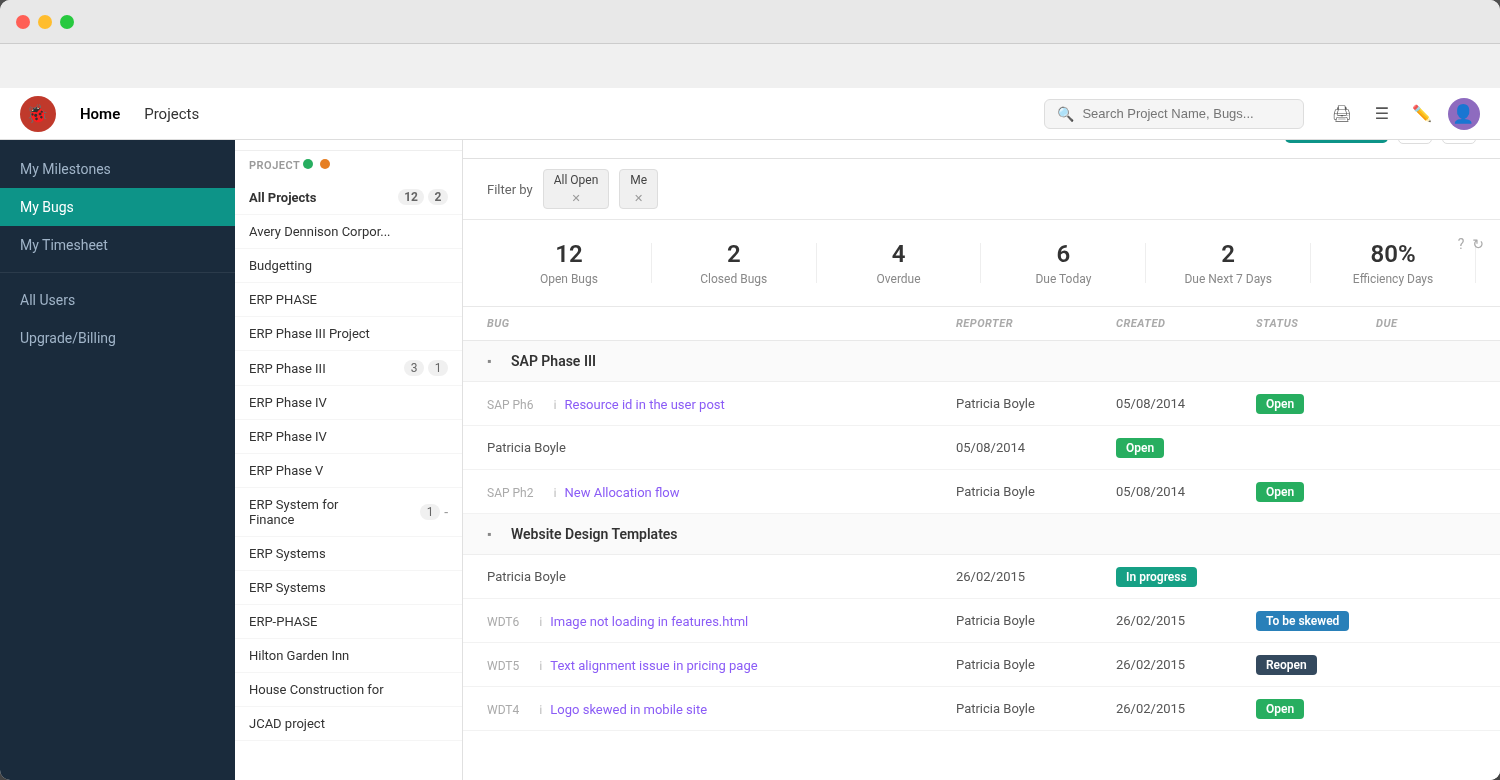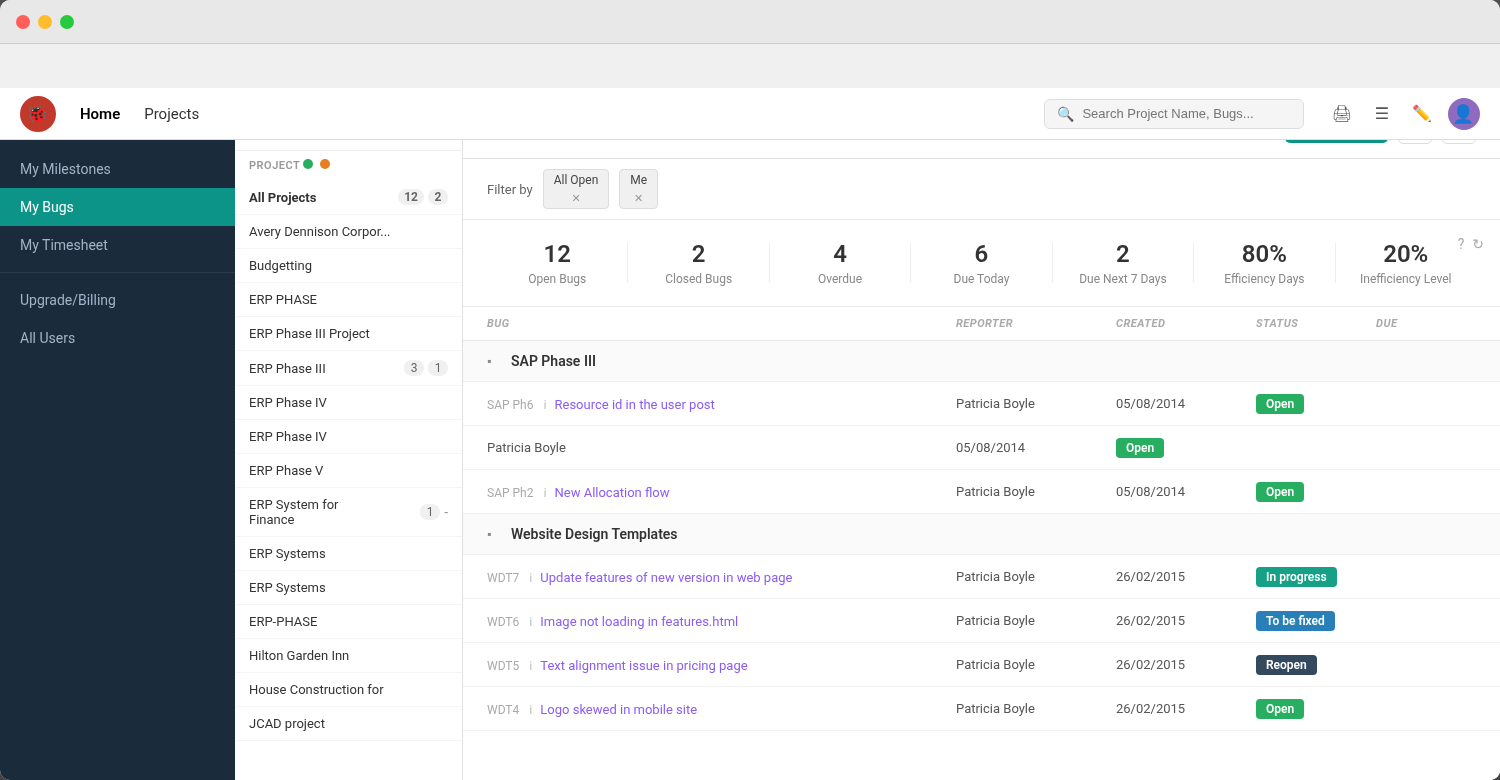"20%" div.stat-item { html: <div> <div>20%</div> <div>Inefficiency Level</div> </div> -> none }
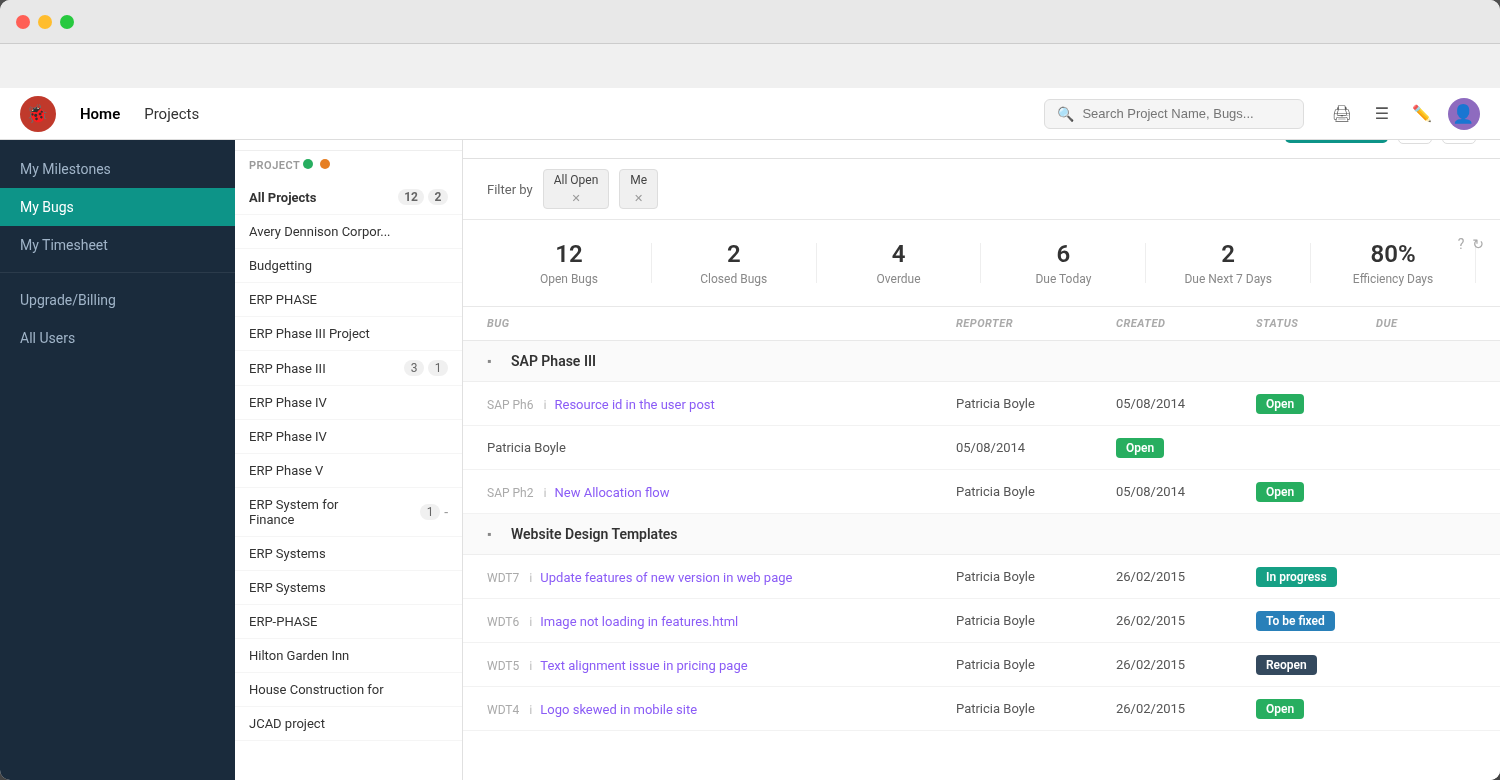"Upgrade/Billing" div.sidebar-item { order: before "All Users" -> after "All Users" }
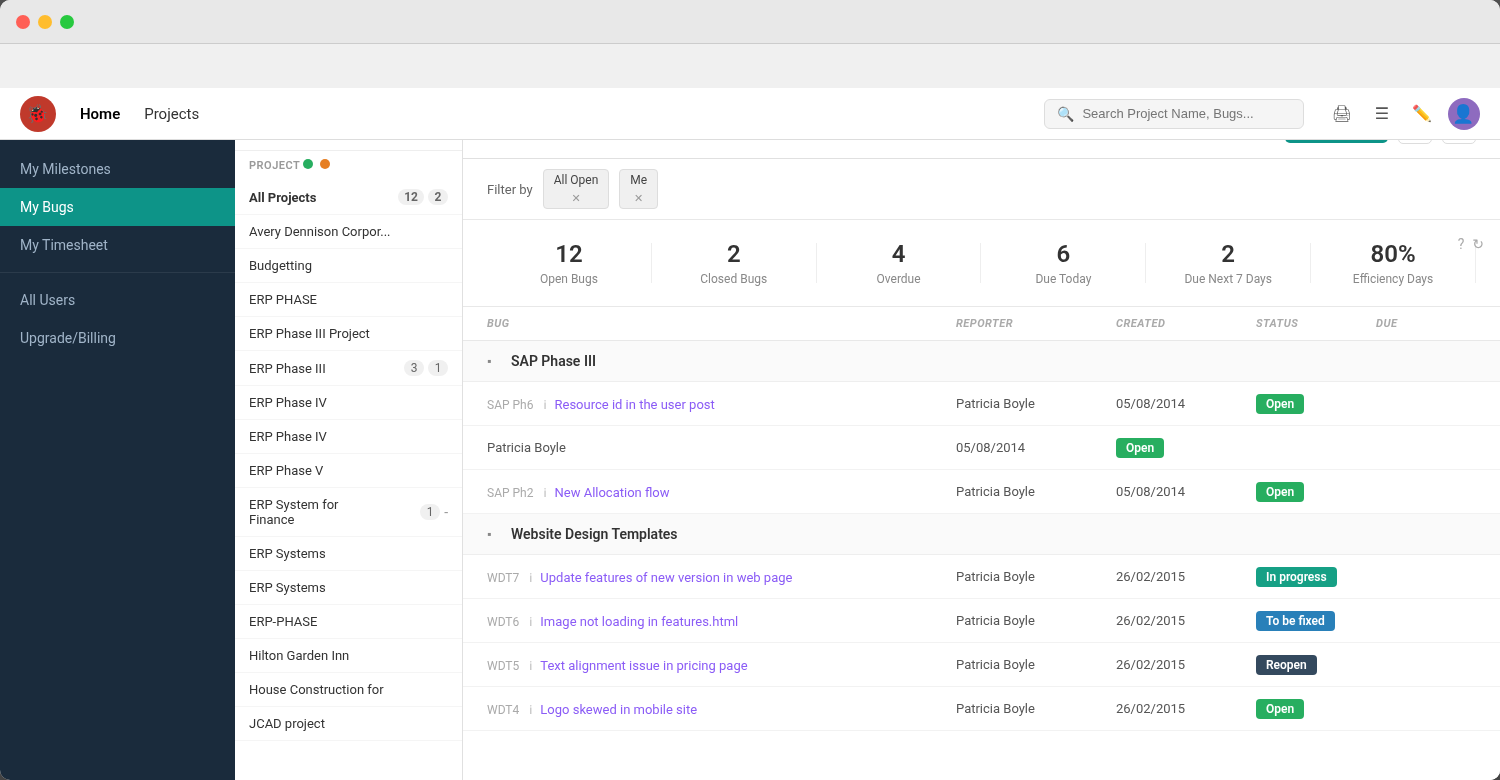"SAP Ph6" .bug-id { margin-right: 6px -> 16px }
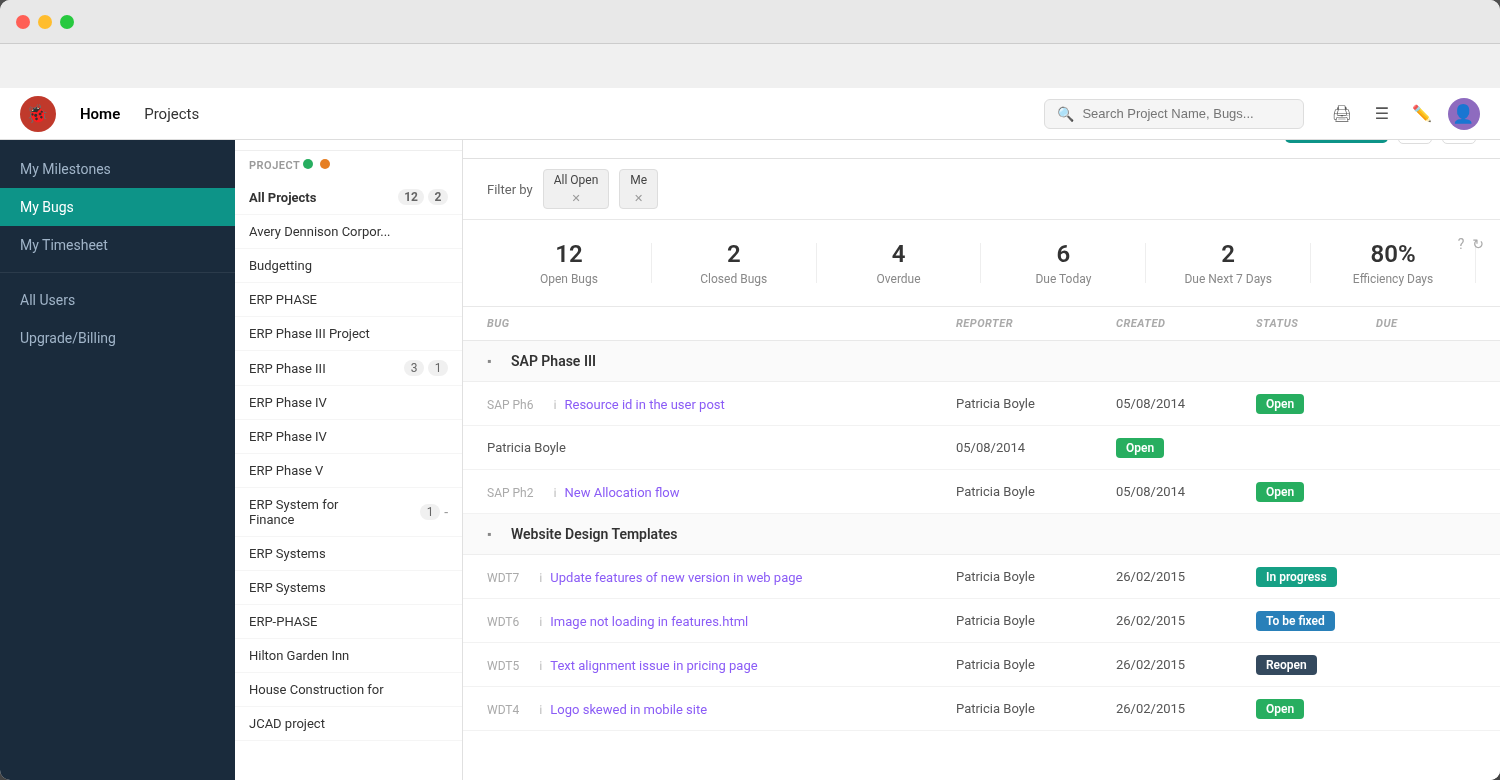"WDT7 ℹ Update features of" div { html: <div> <span>WDT7</span> <span>ℹ</span> <a>Update features of new version in web page</a> </div> -> none }
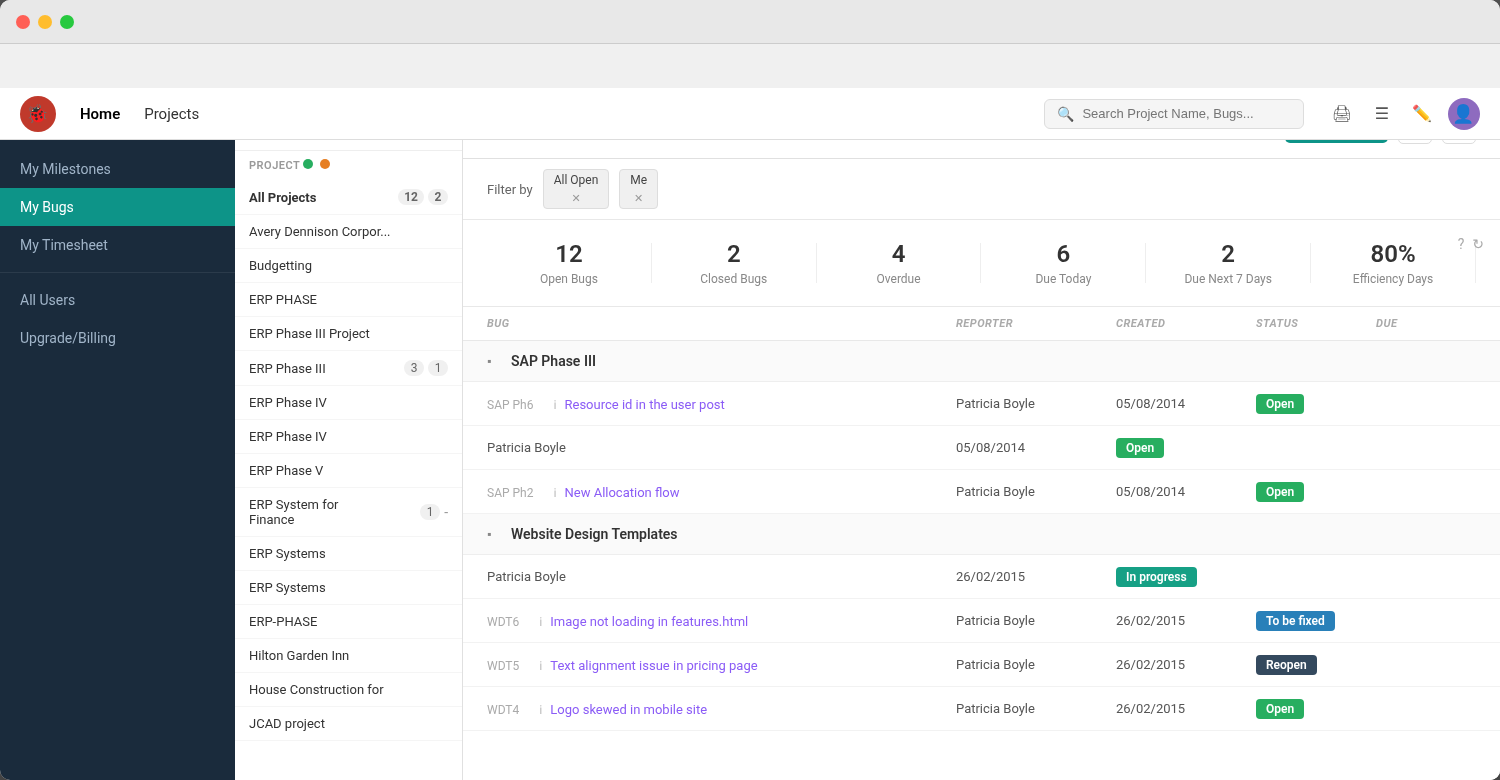"To be fixed" span.status-badge { text: fixed -> skewed }
